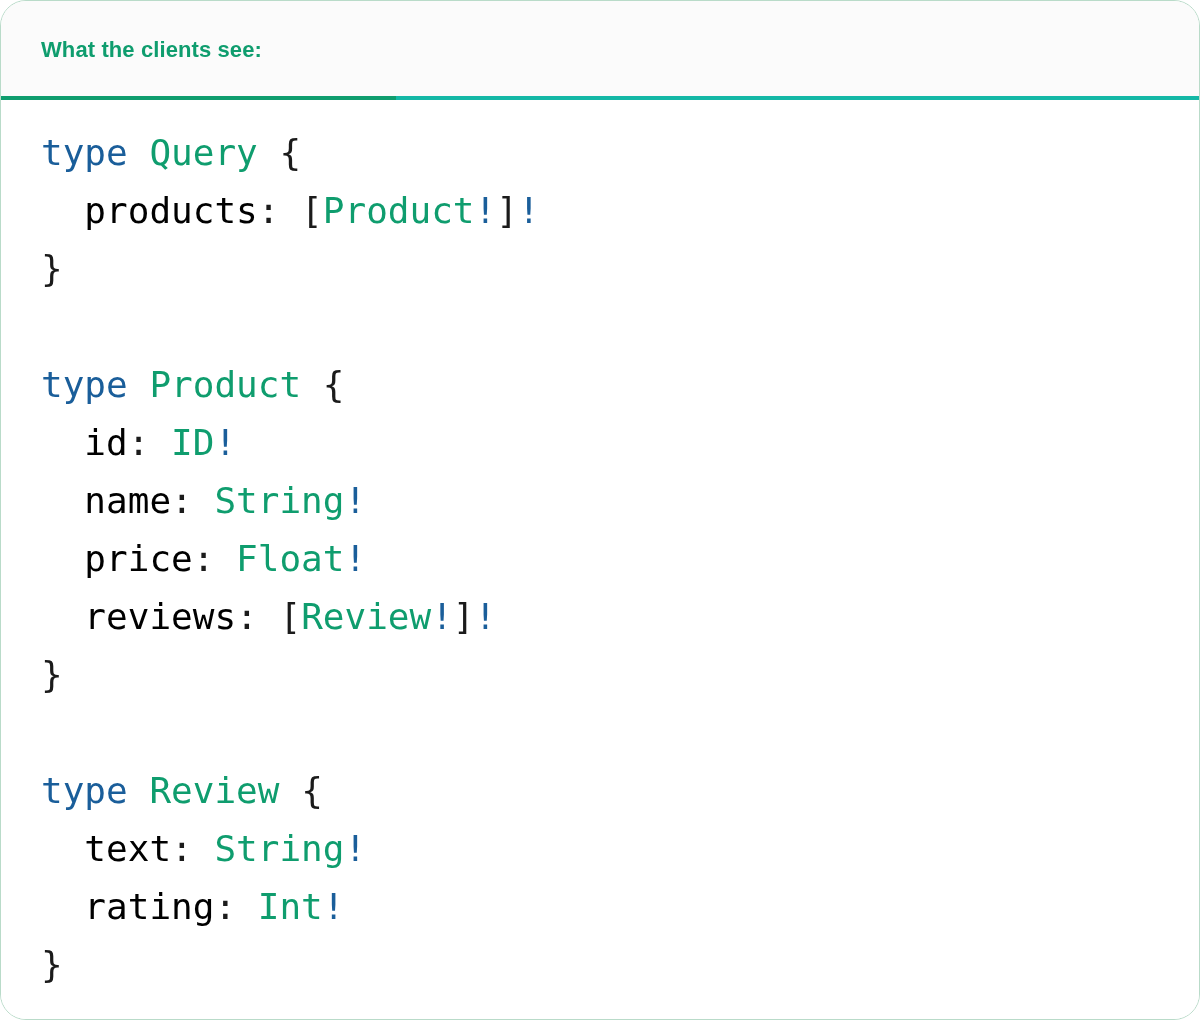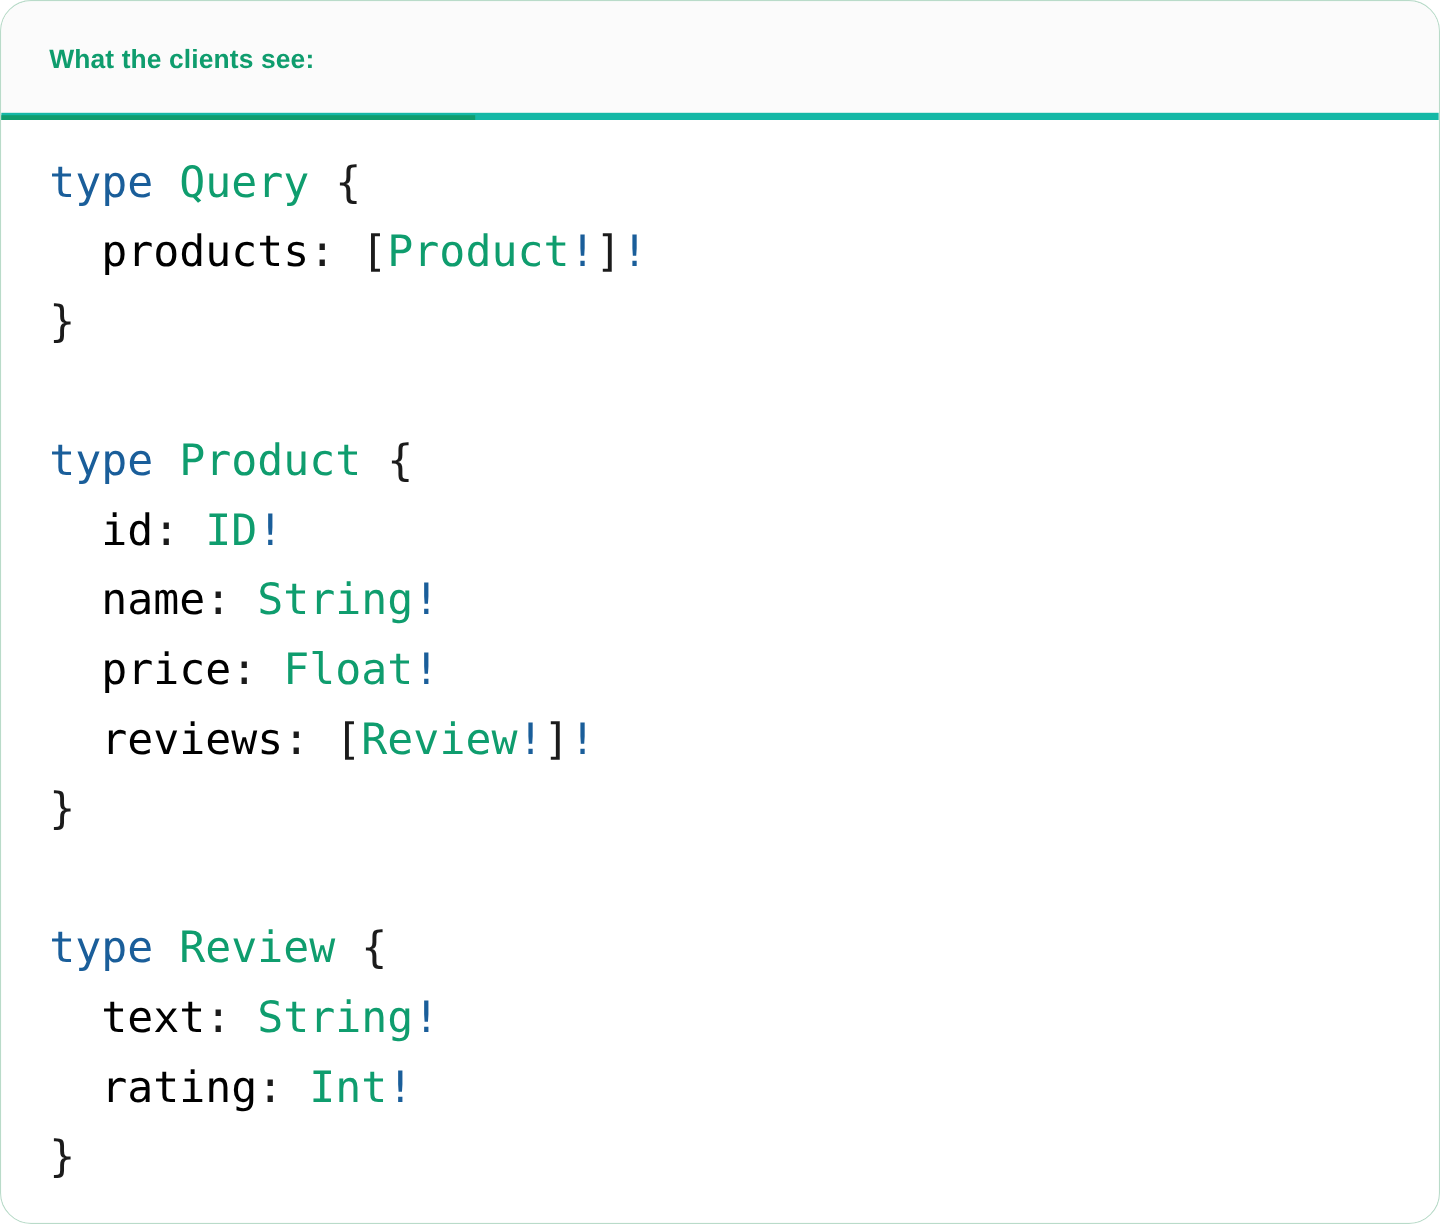"What the clients see:" .card-header { border-bottom: 6px solid #14b8a6 -> 4px solid #14b8a6 }
